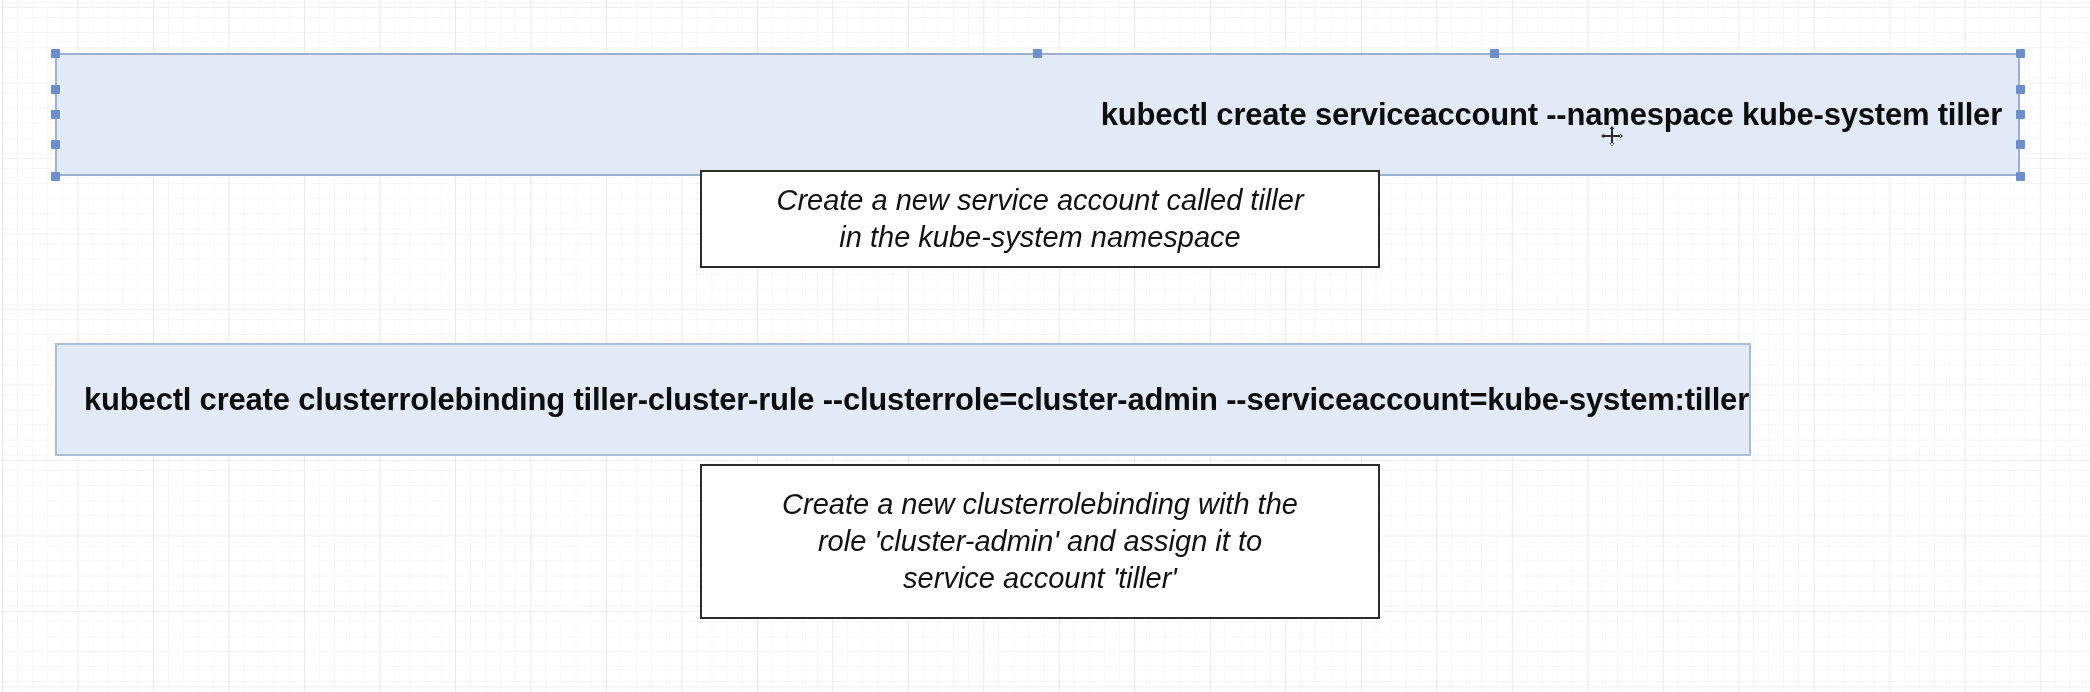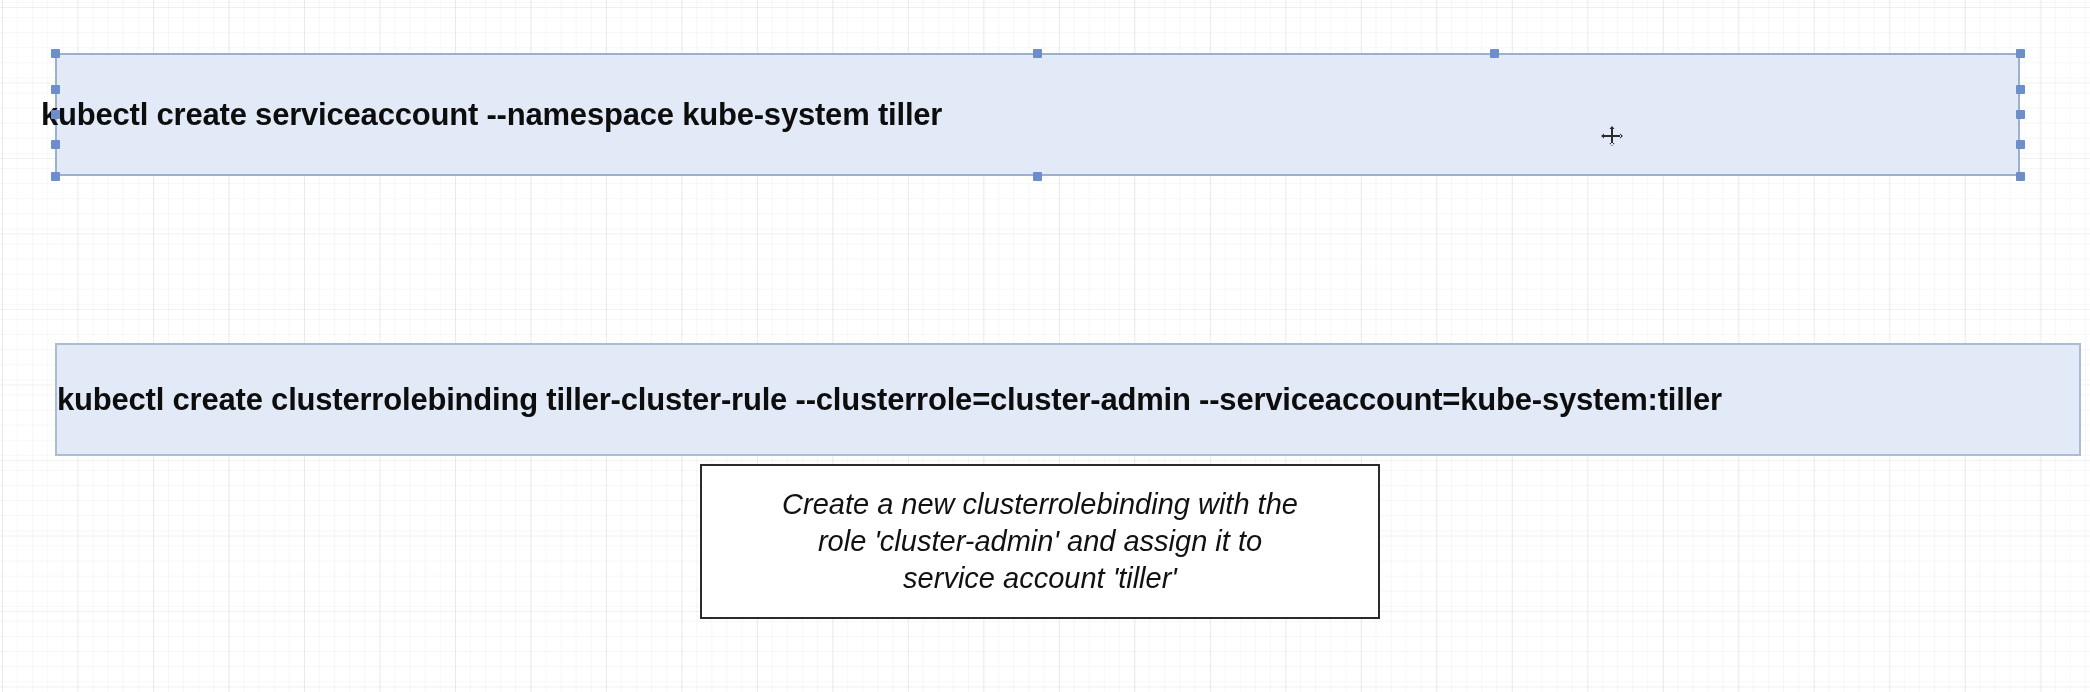"kubectl create serviceaccount" .cmd-shape { justify-content: flex-start -> flex-end }
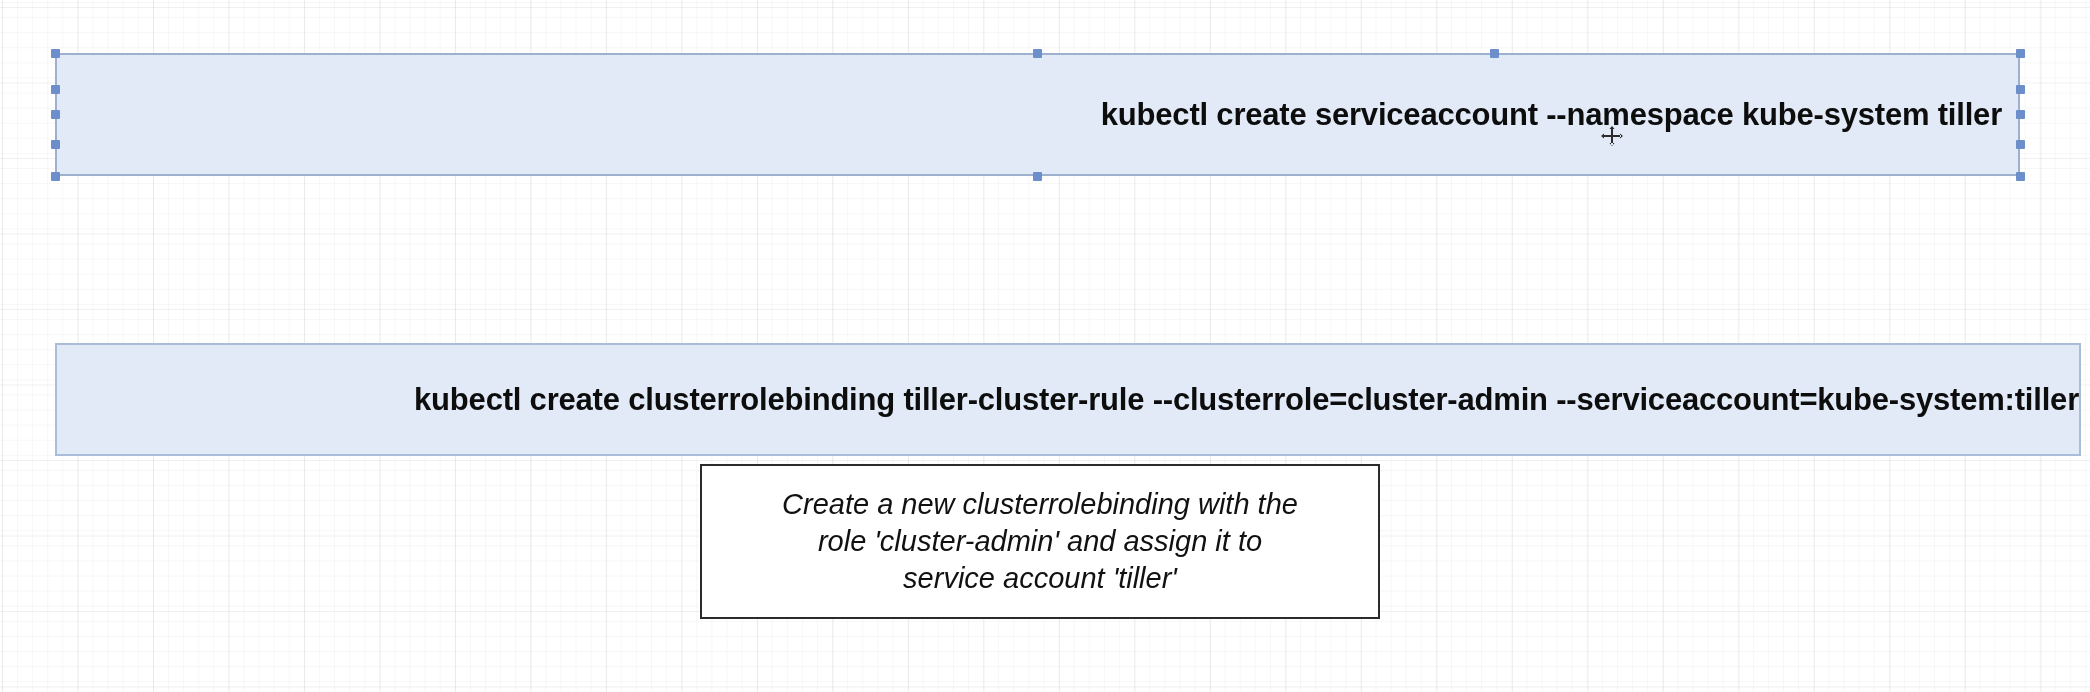"Create a new service account" div.note-box { html: none -> <div> <span>Create a new service account called tiller in the kube-system namespace</span> </div> }
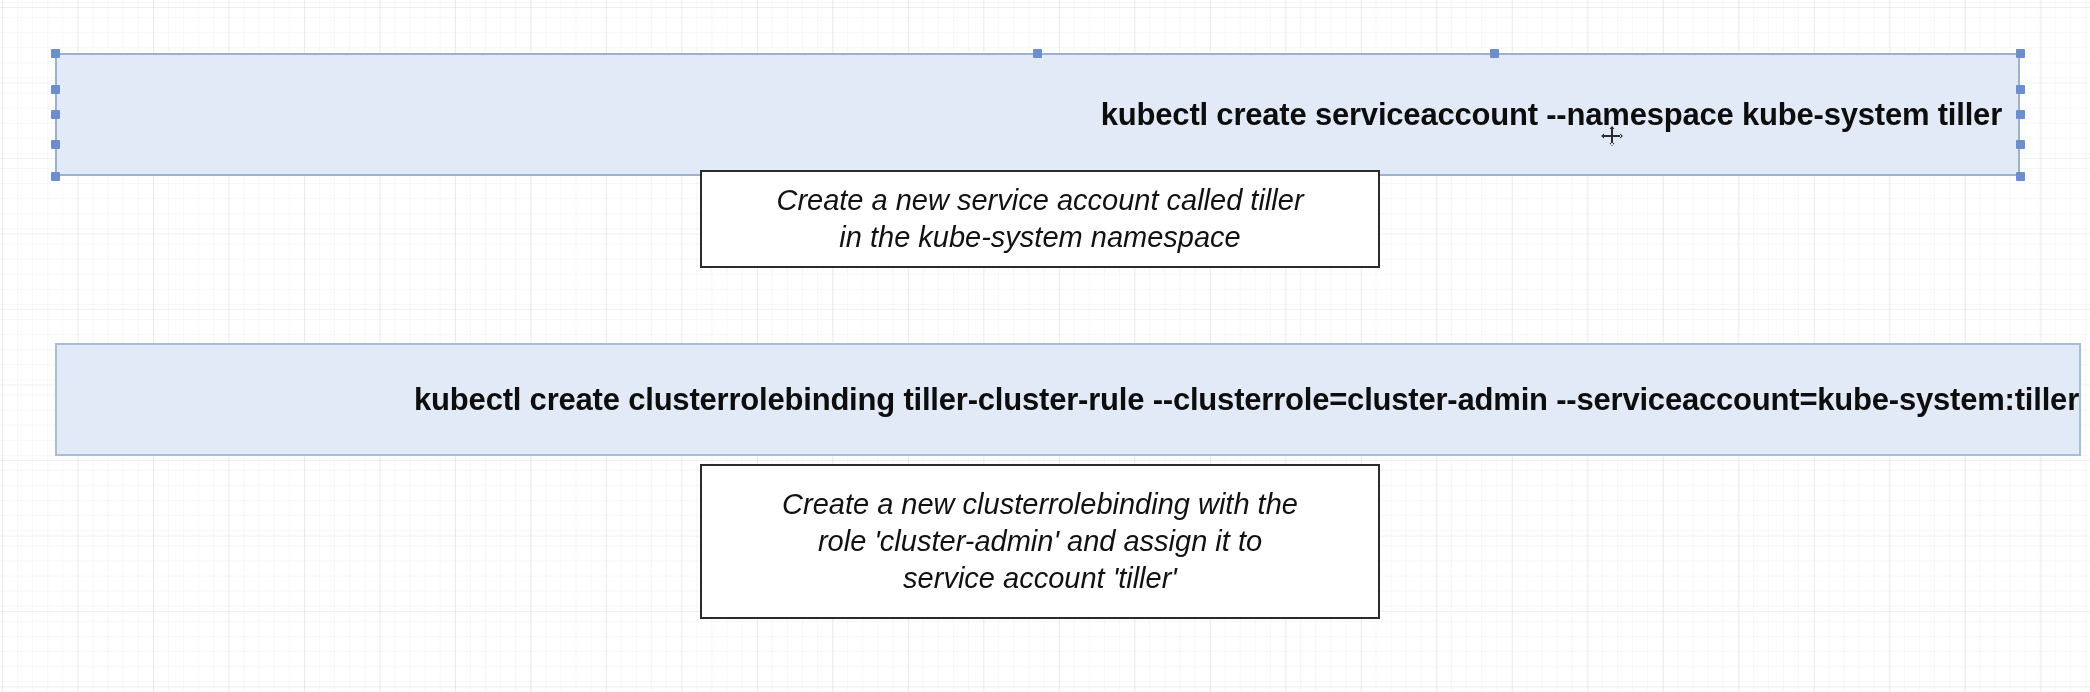"kubectl create clusterrolebinding" #cmd-box-2 { width: 2026px -> 1696px }
